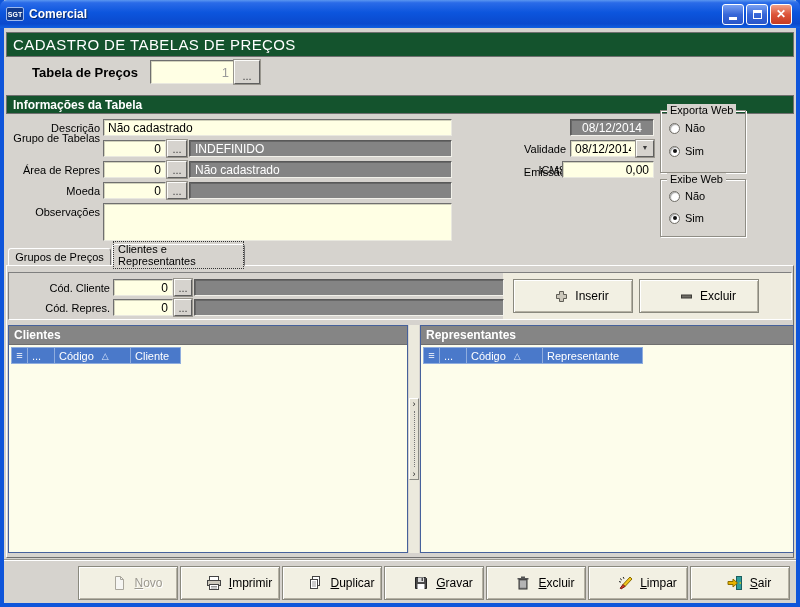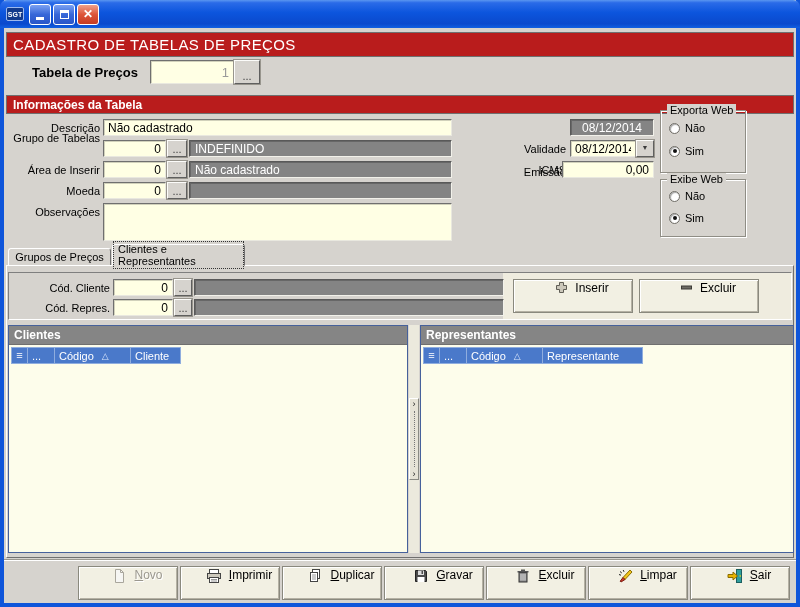"Comercial" span.wtitle { html: none -> <span>Comercial</span> }
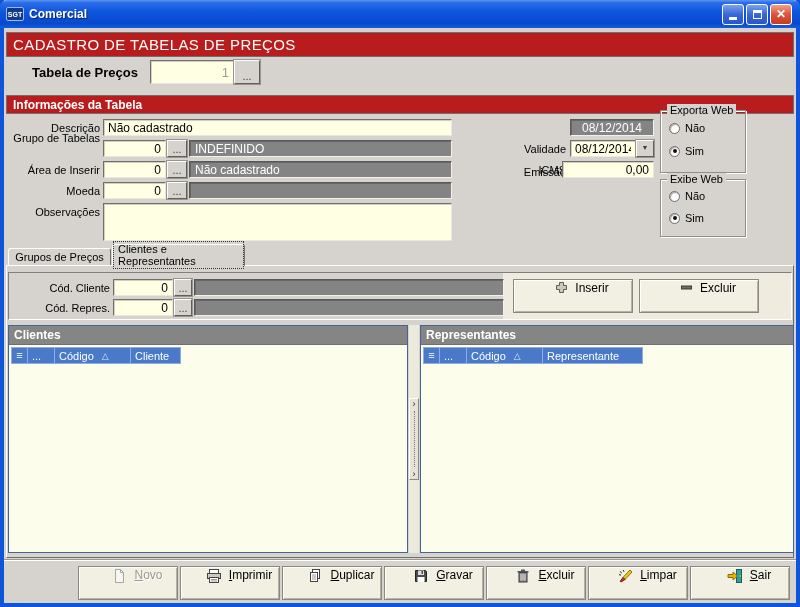"CADASTRO DE TABELAS DE PREÇOS" .secthdr { background: #b91c1c -> #14532d }
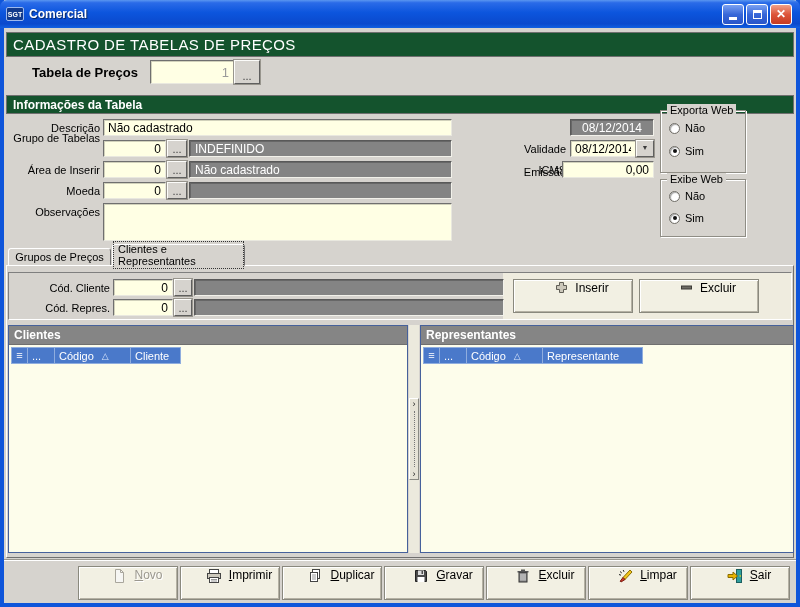"Área de Inserir" div.abs { text: Inserir -> Repres }
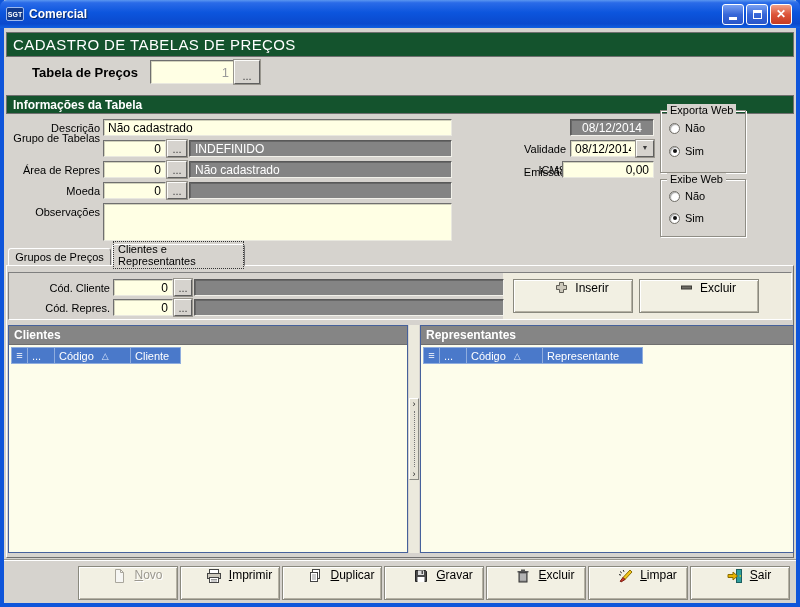"Inserir" .bigbtn { align-items: none -> center }
